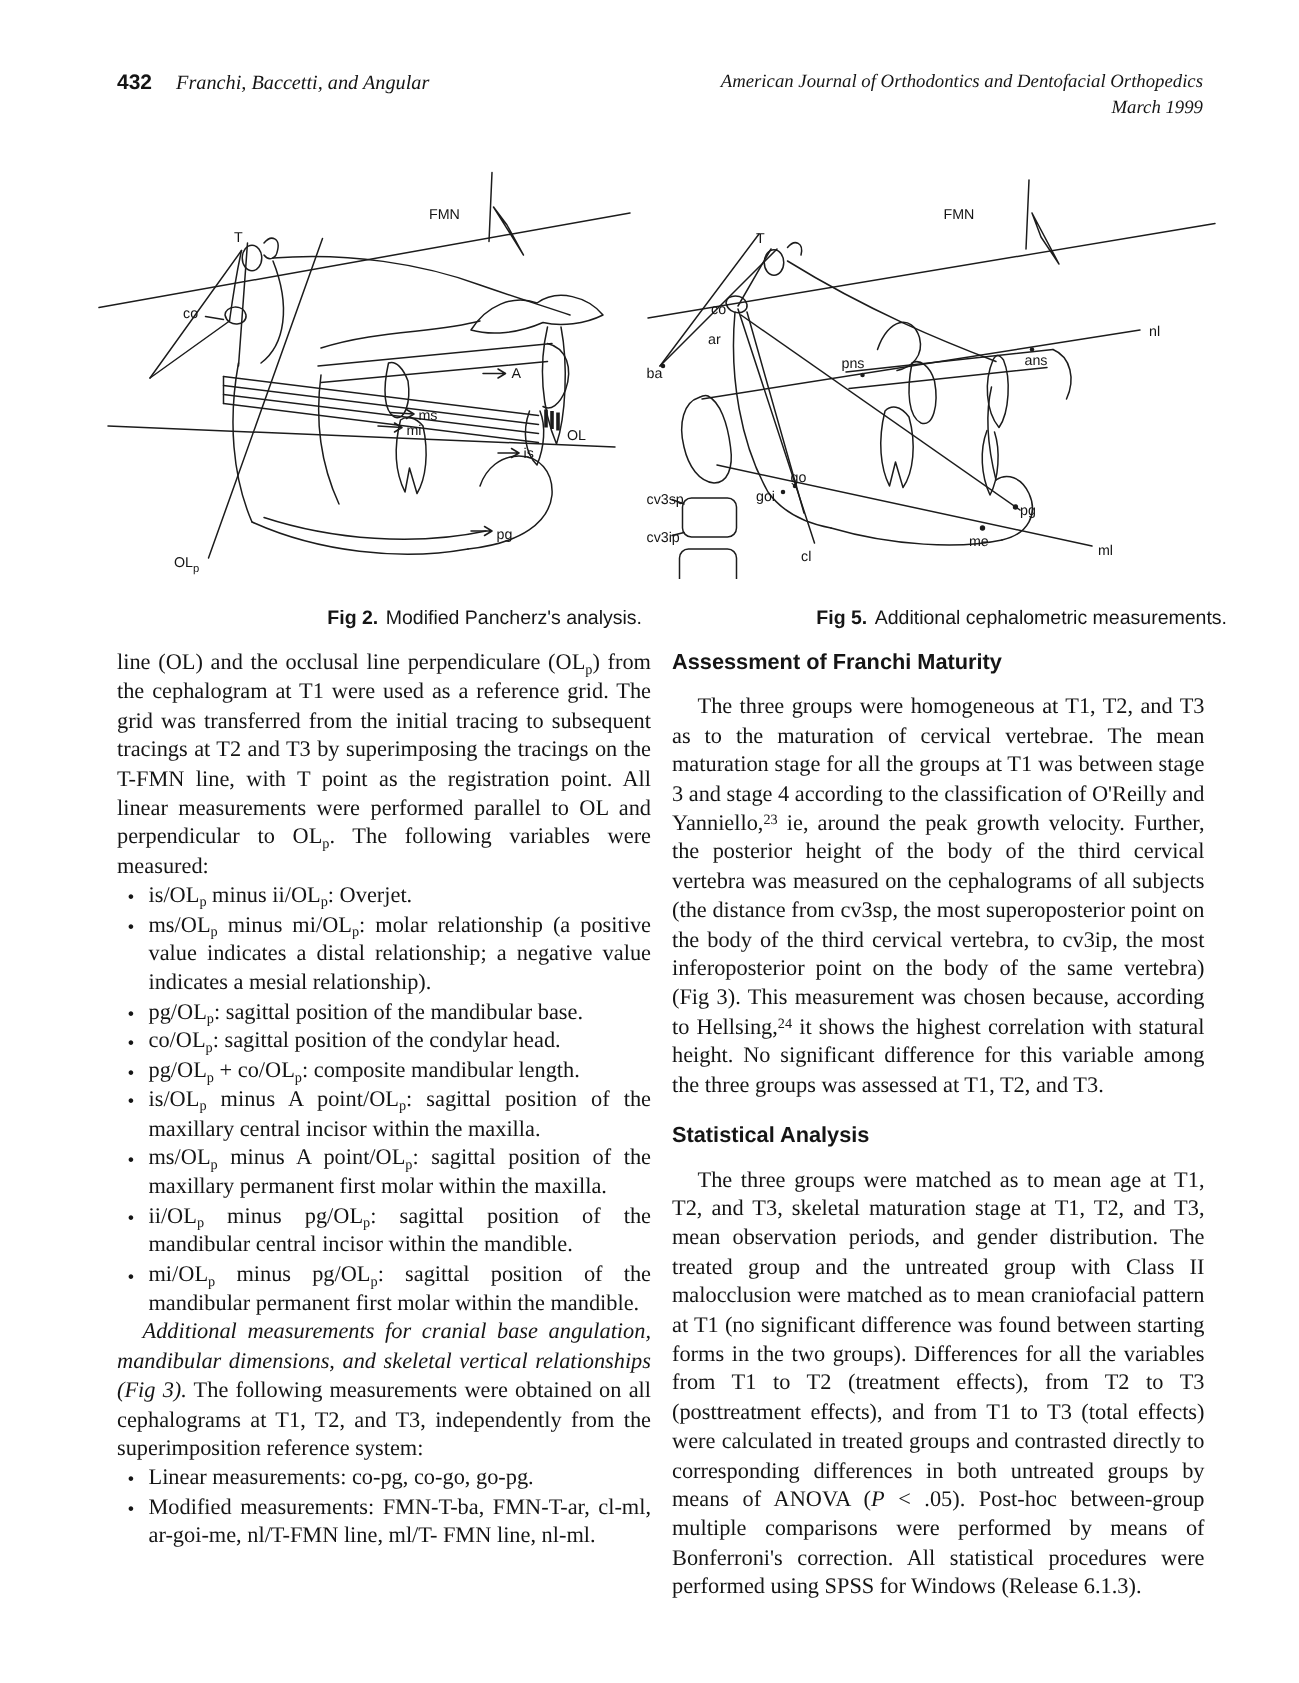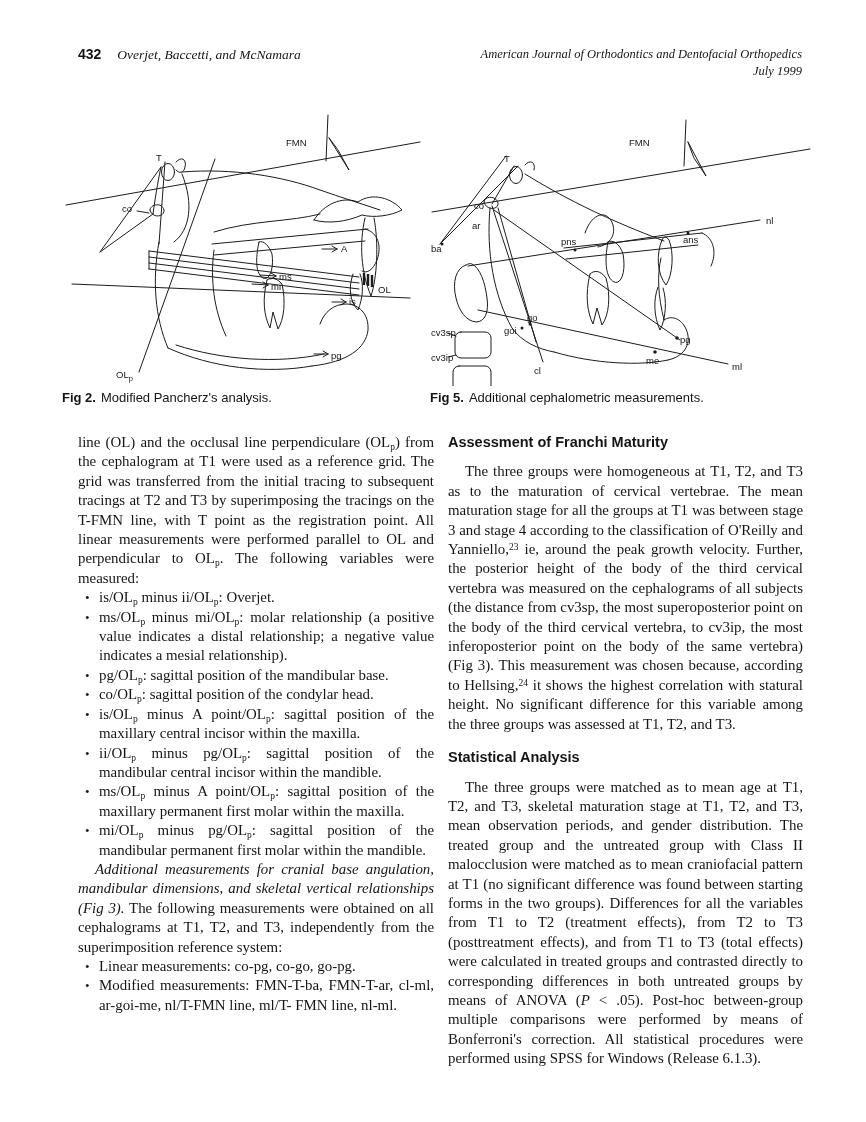"Overjet, Baccetti, and McNamara" span.authors { text: Overjet, Baccetti, and McNamara -> Franchi, Baccetti, and Angular }
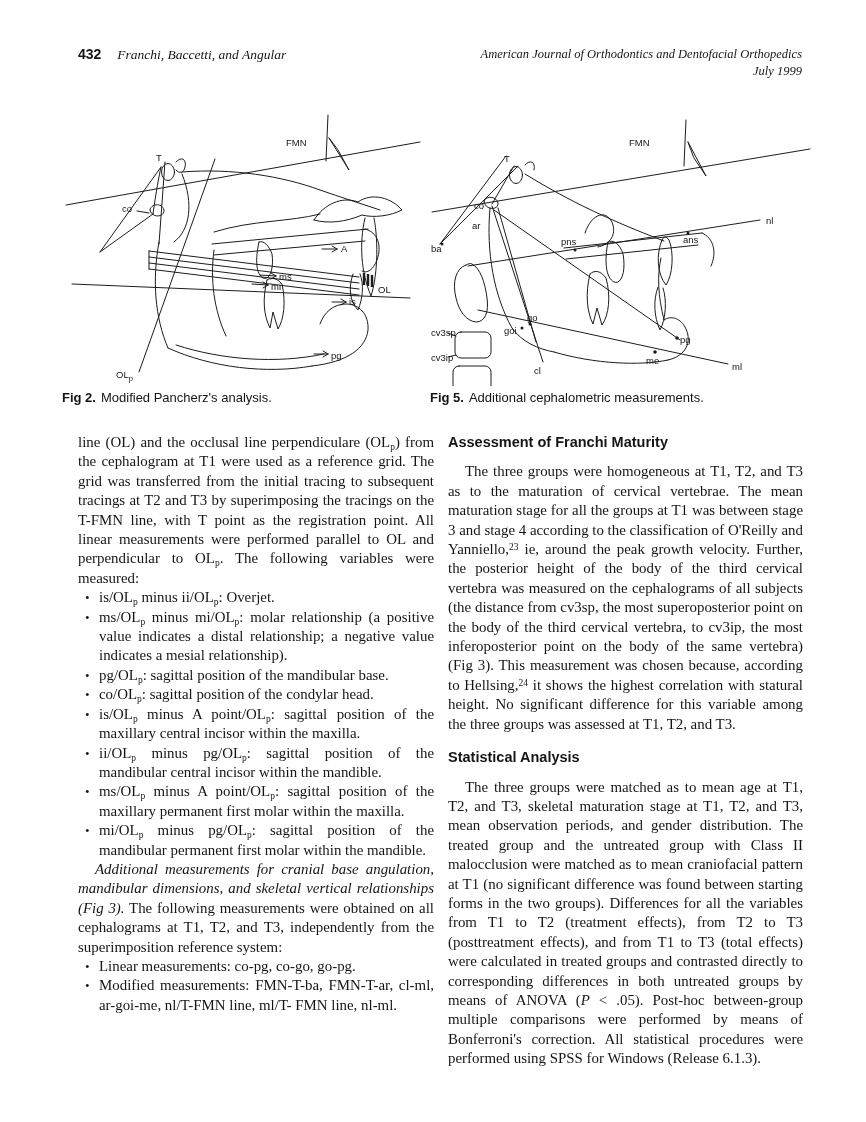"July 1999" div { text: July -> March }
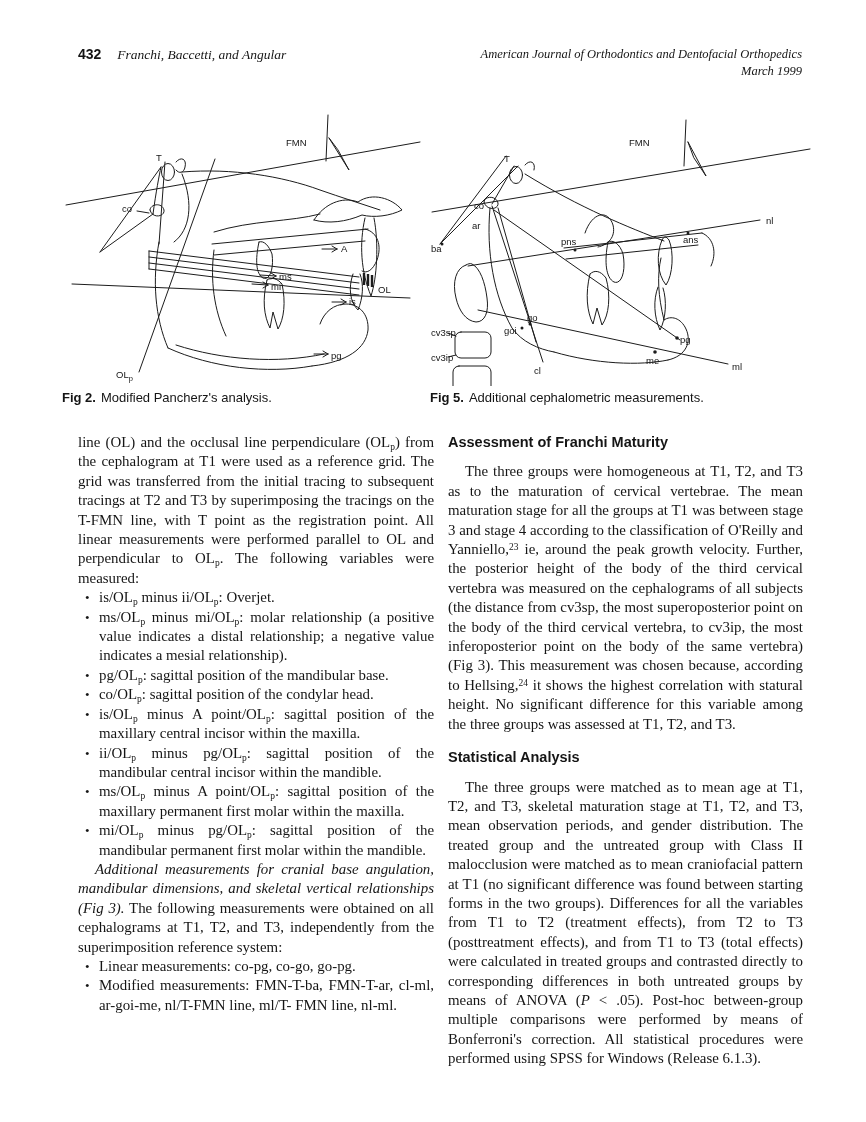"Fig 2. Modified Pancherz's analysis." .caption { margin: 4px 0 0 -> 18px 0 0; text-align: left -> right }
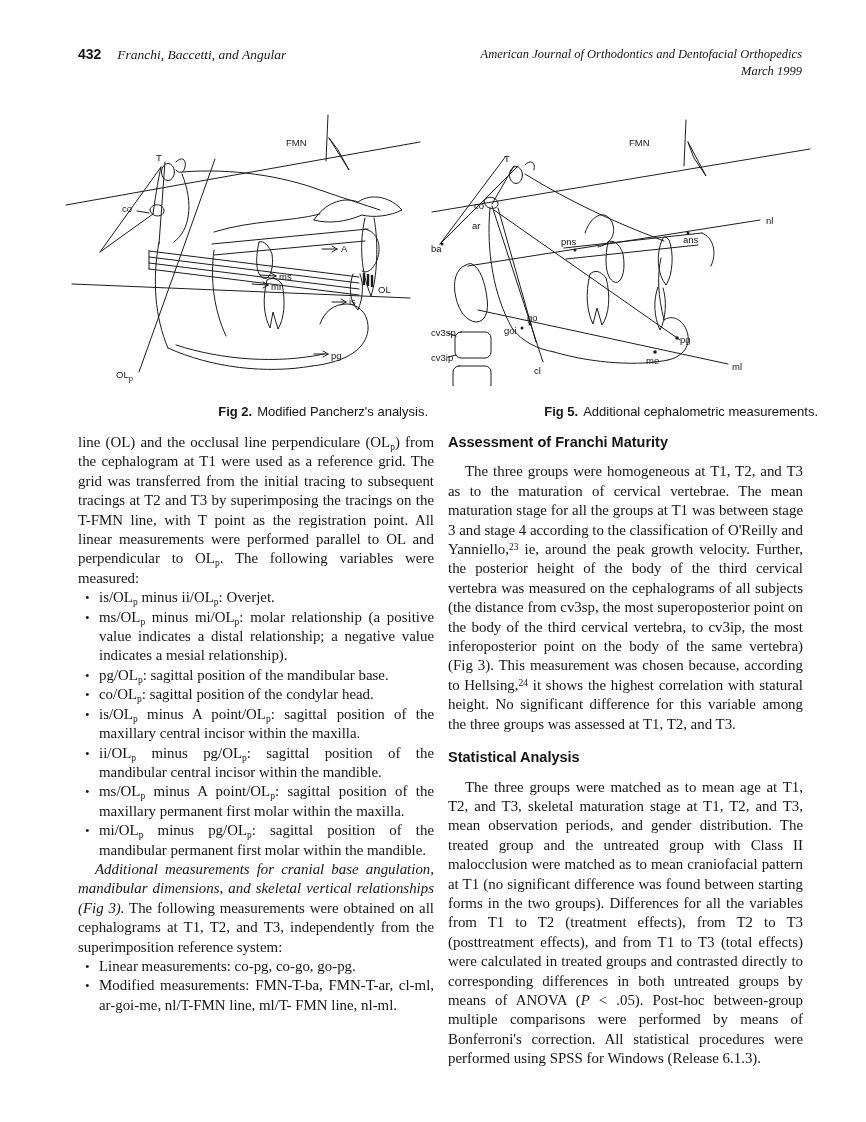"pg/OLp + co/OLp: composite mandibular" li { html: none -> <li>pg/OL<sub>p</sub> + co/OL<sub>p</sub>: composite mandibular length.</li> }
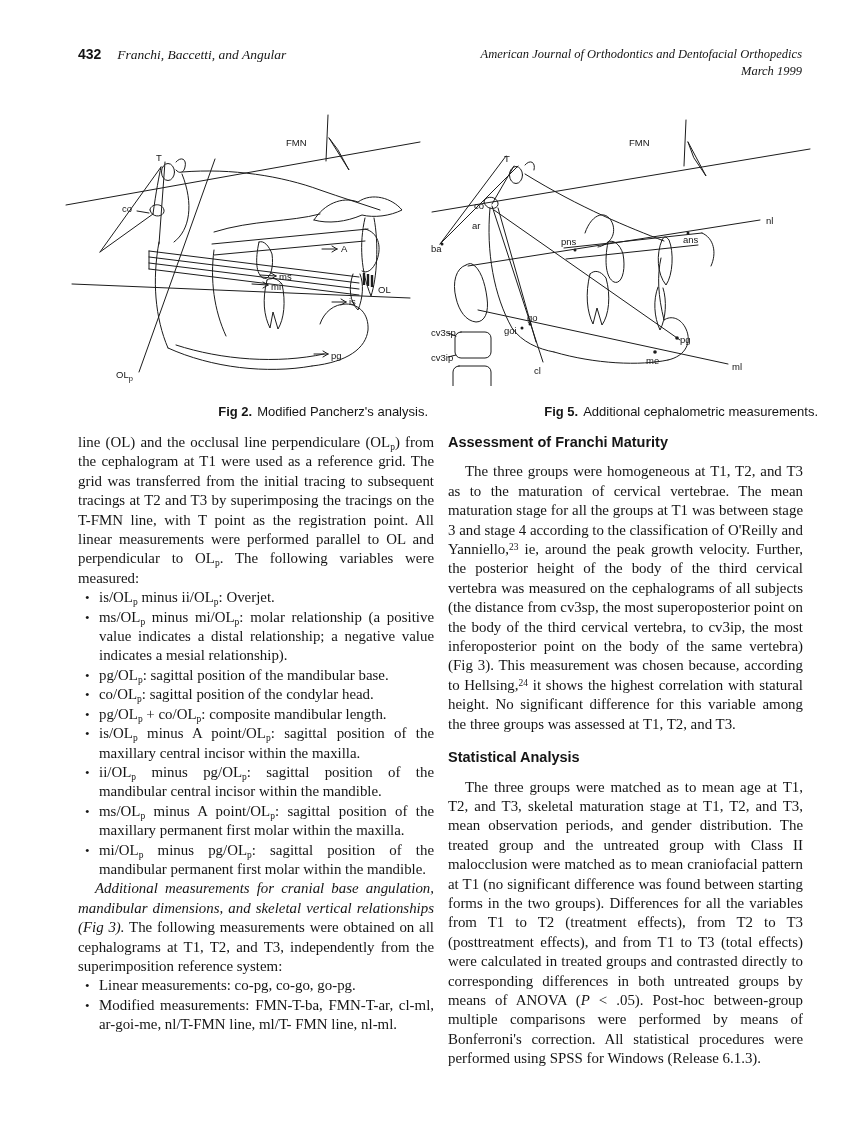"ii/OLp minus pg/OLp: sagittal position" li { order: before "ms/OLp minus A point/OLp: sagittal" -> after "ms/OLp minus A point/OLp: sagittal" }
